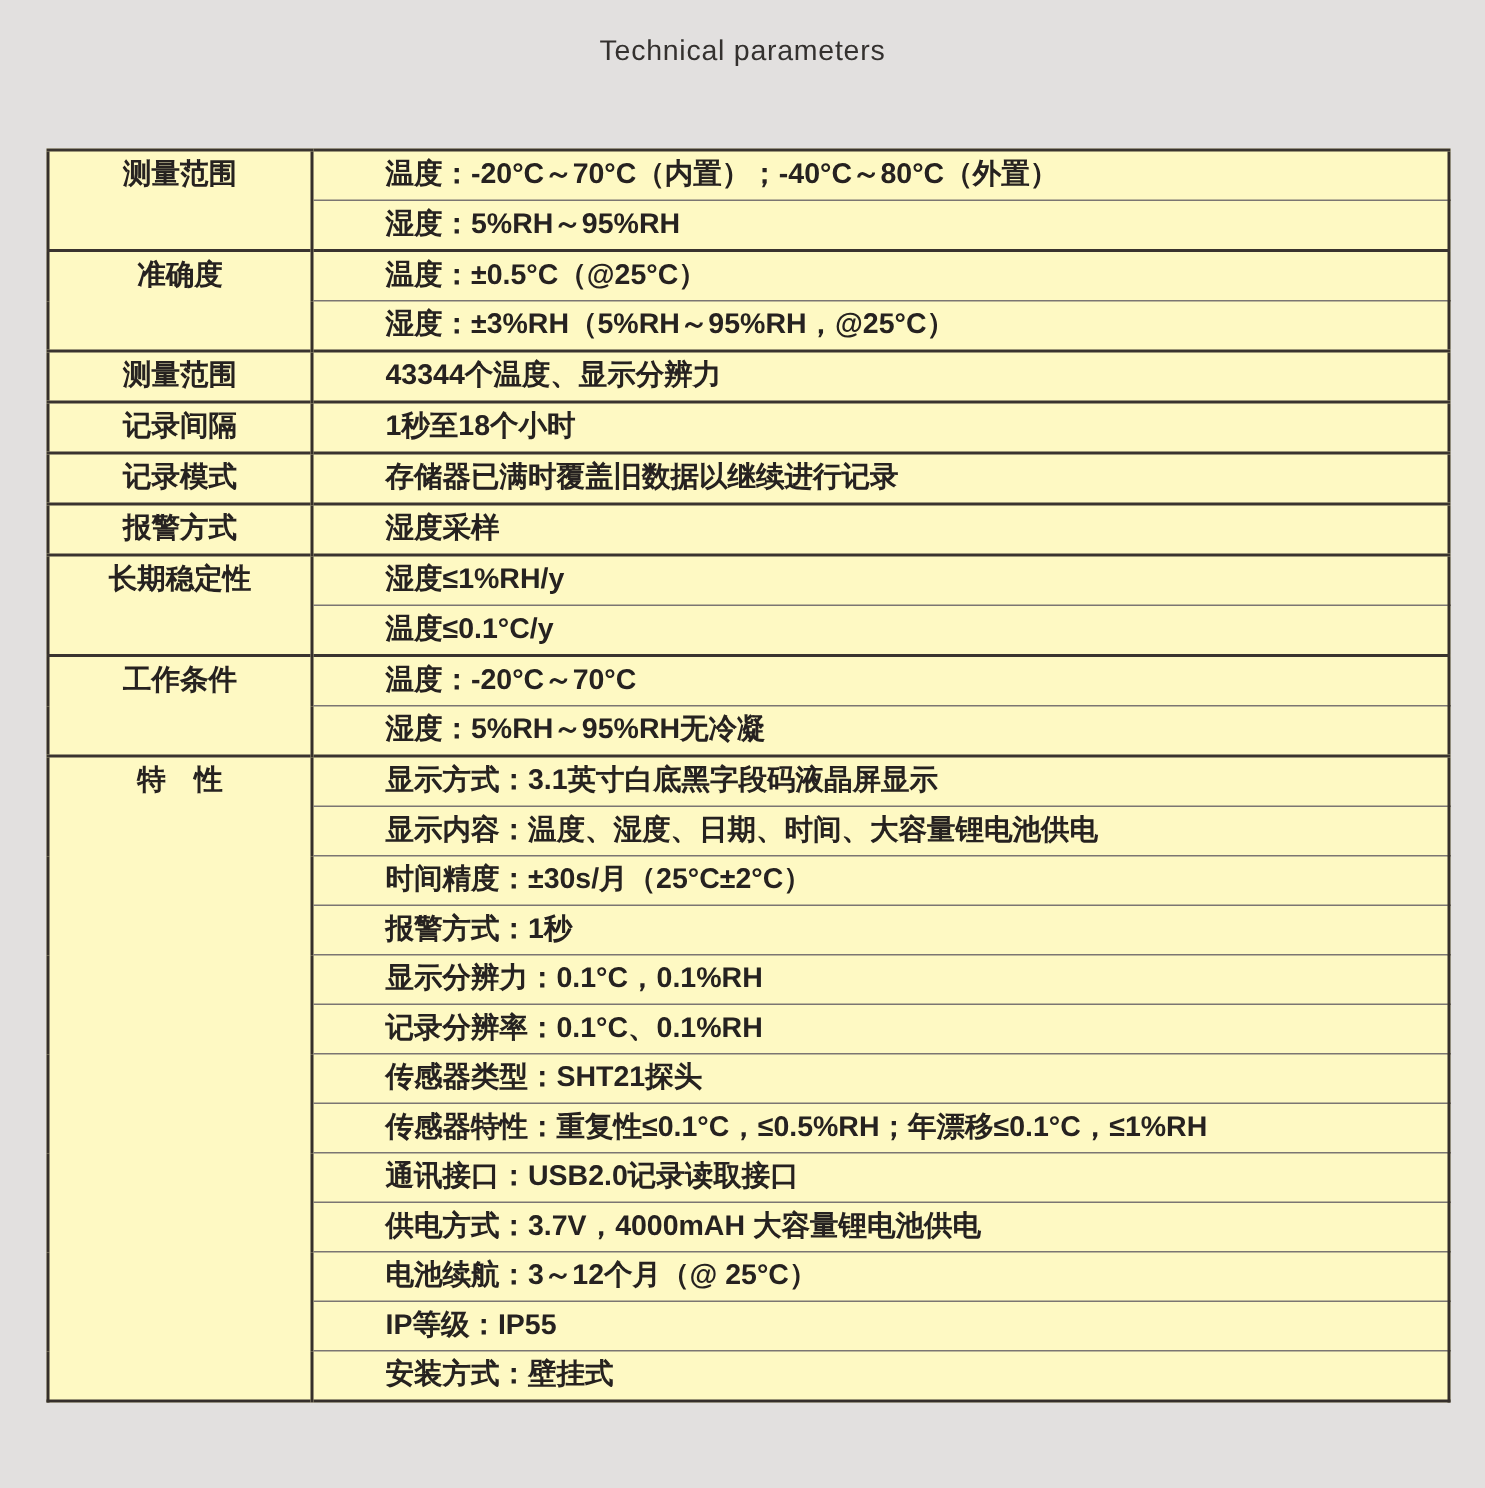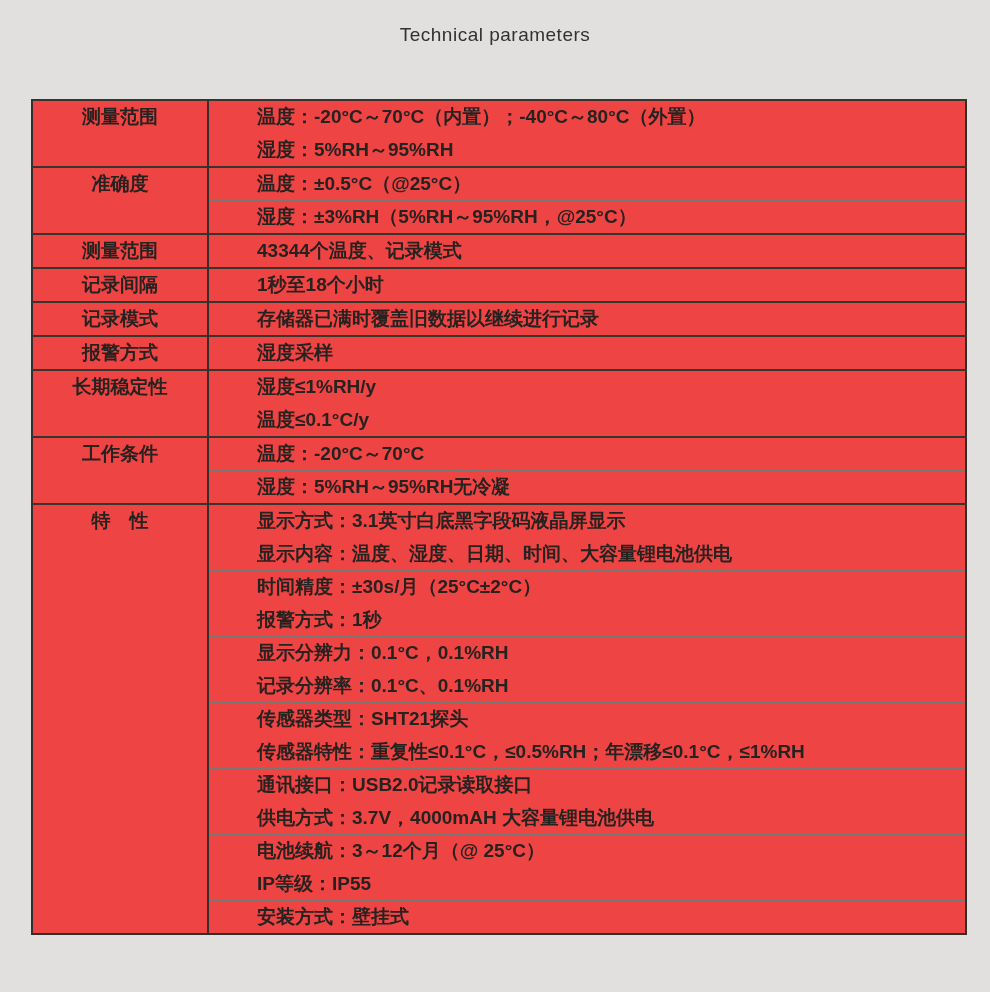"测量范围" table.spec-table { background: #ef4444 -> #fef9c3 }
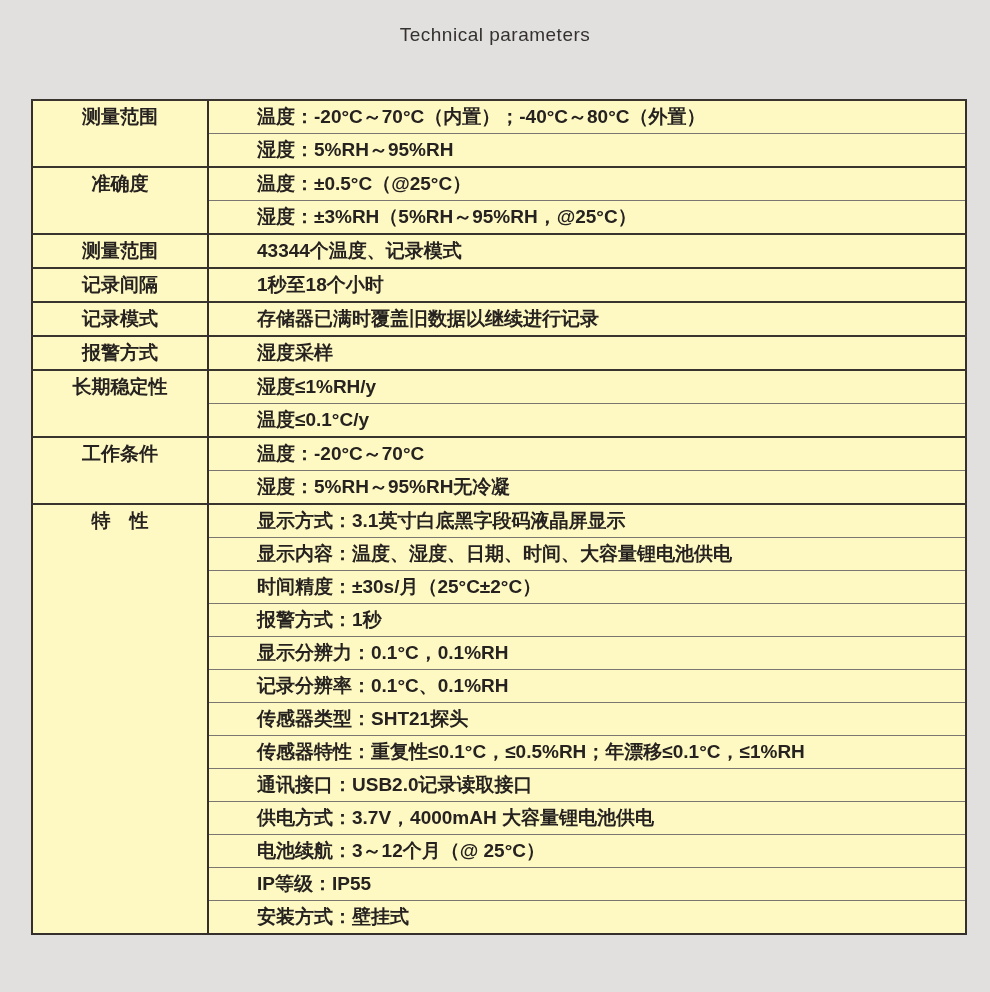"43344个温度、记录模式" td.value-cell { text: 记录模式 -> 显示分辨力 }
